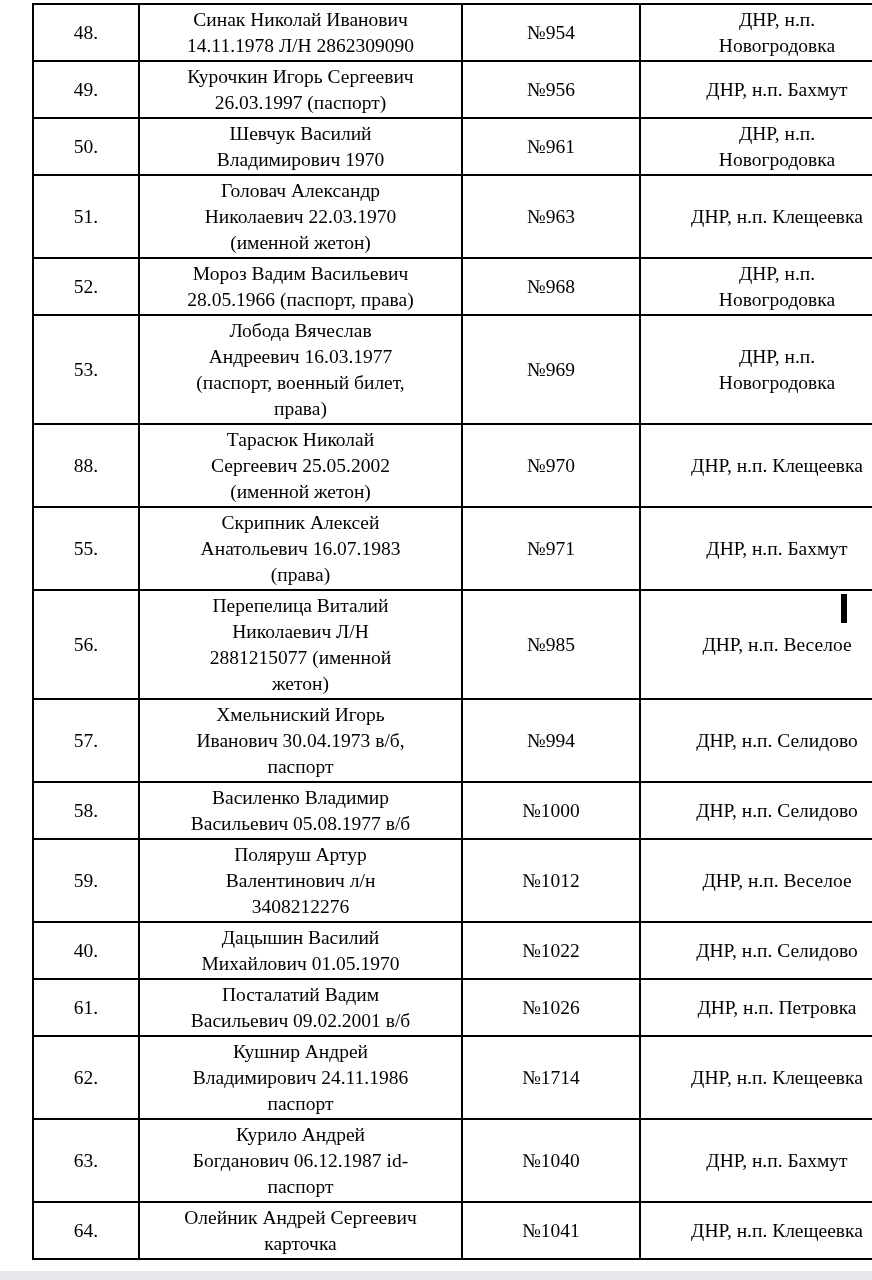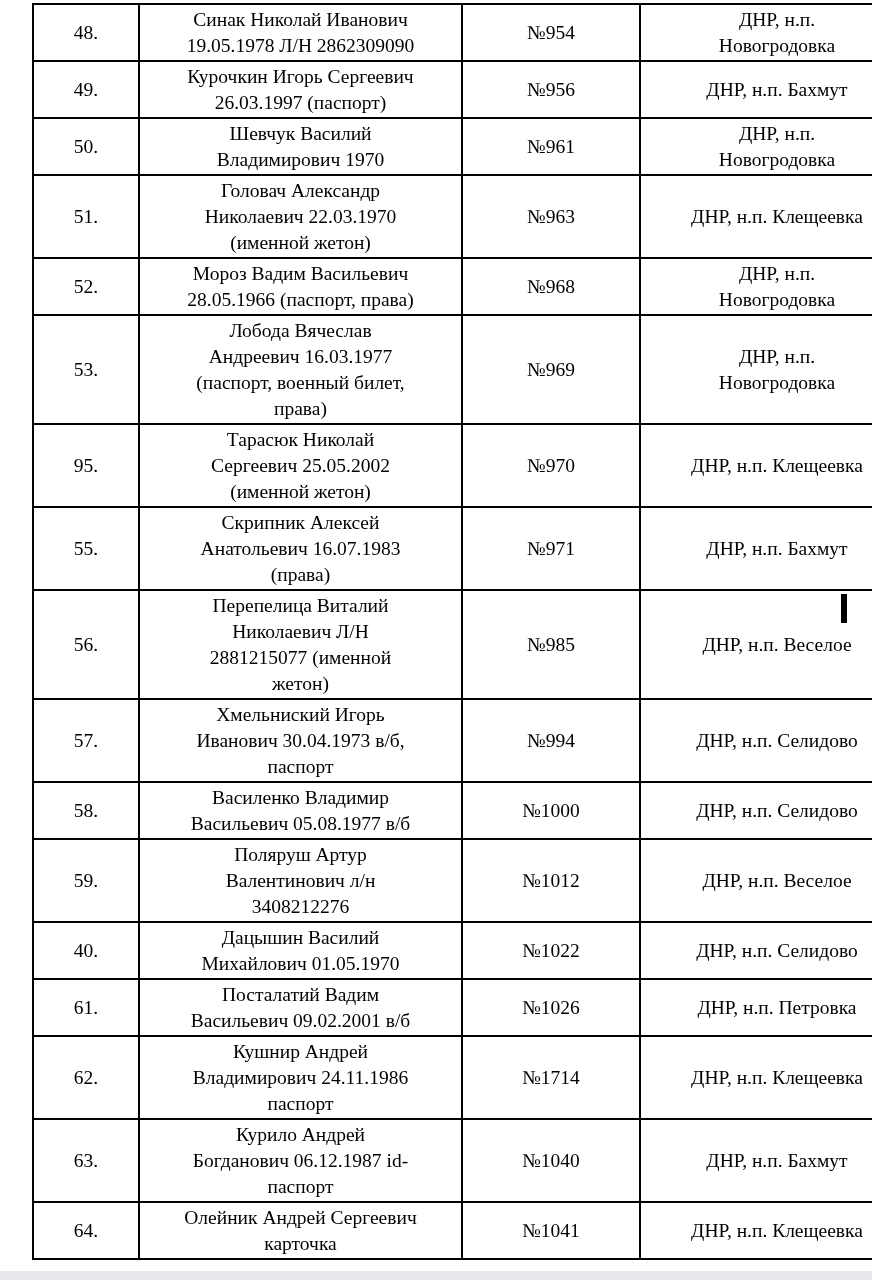"Синак Николай Иванович" td.c-name { text: 19.05.1978 -> 14.11.1978 }
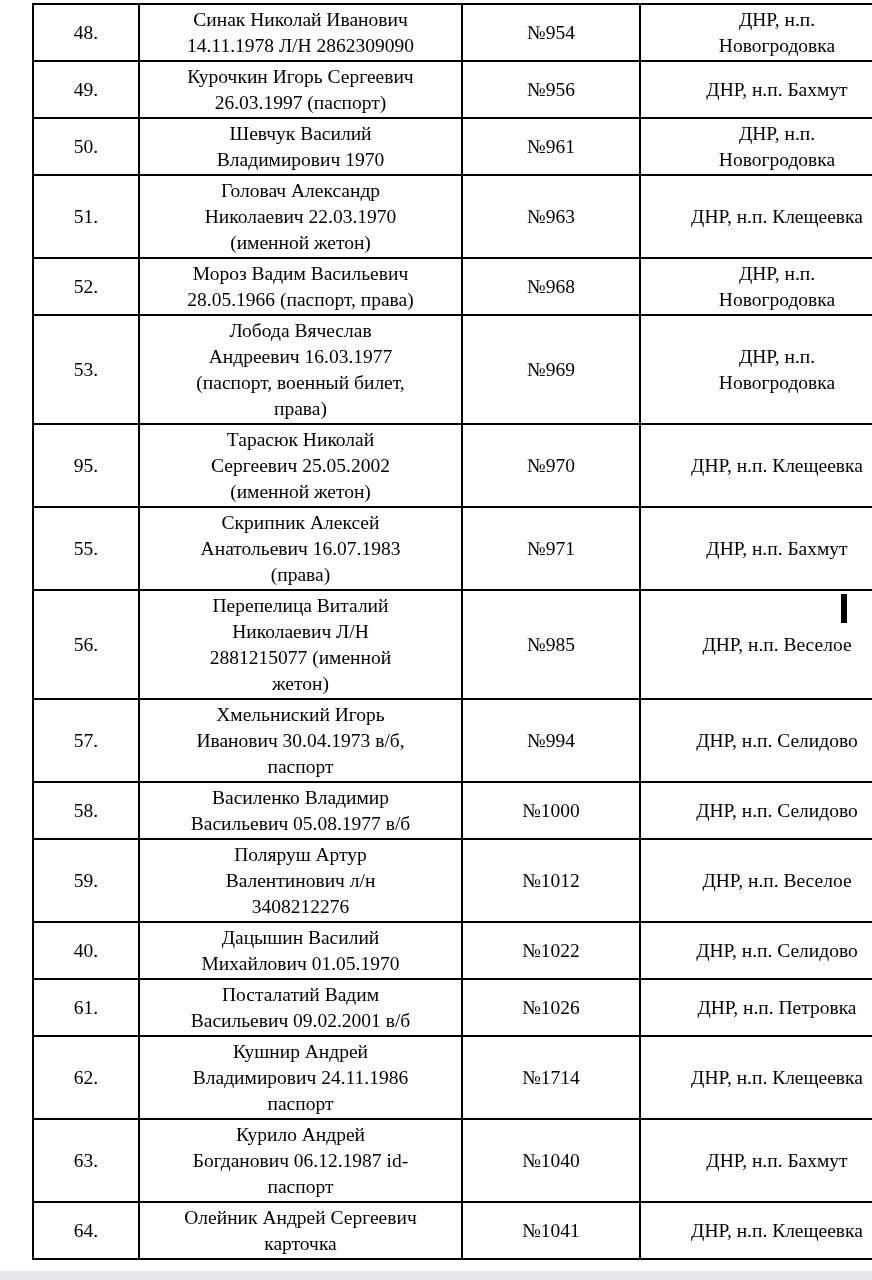"95." td.c-num { text: 95 -> 88 }
